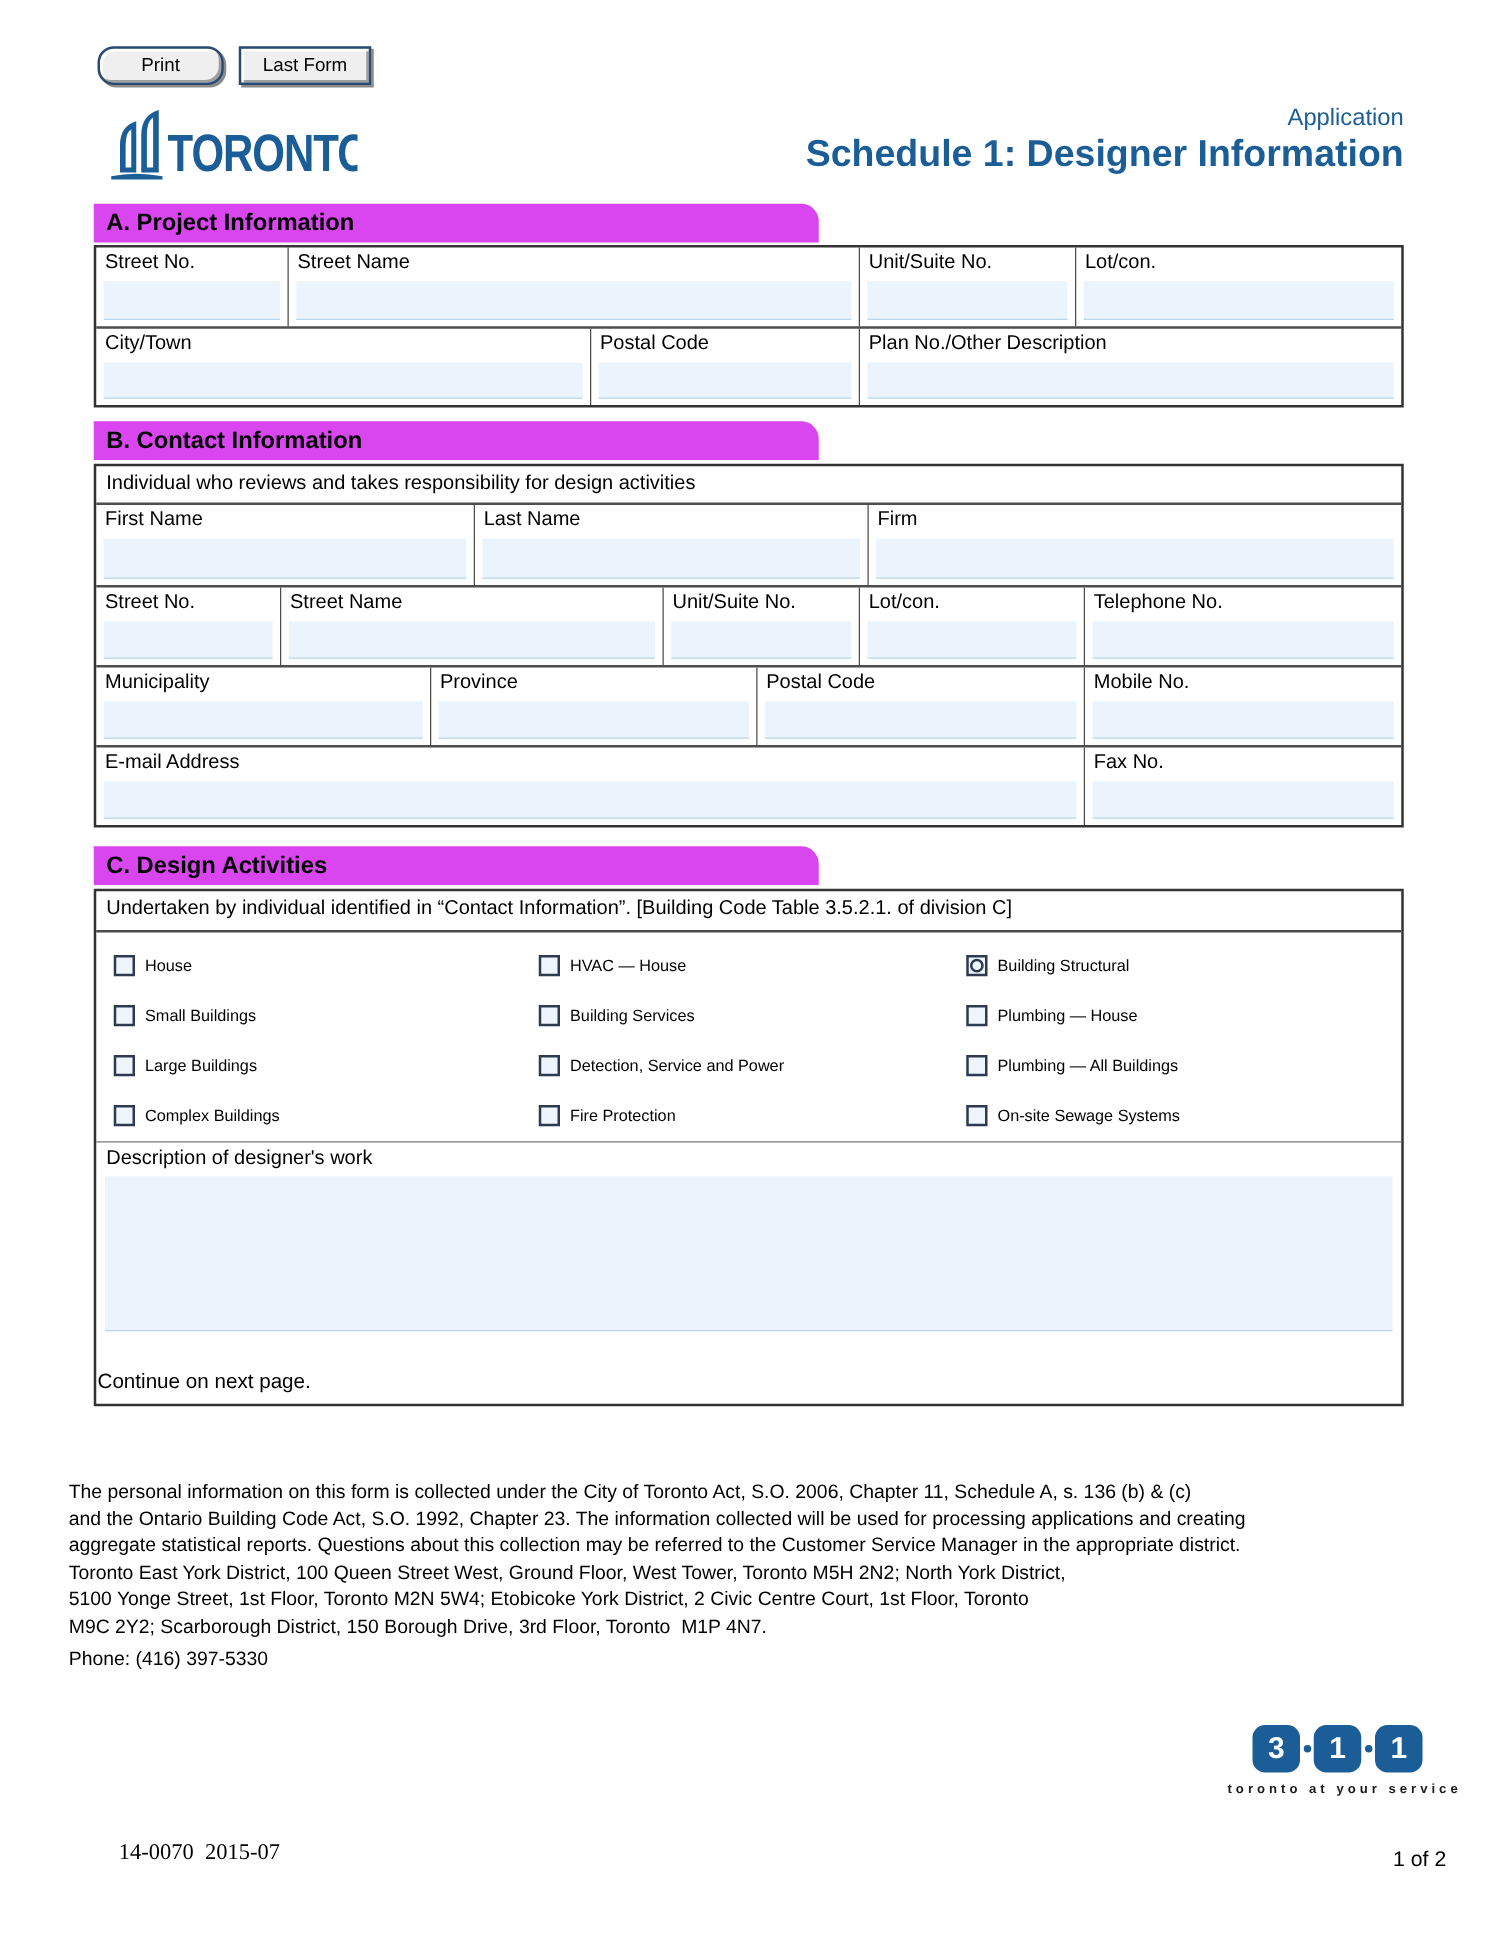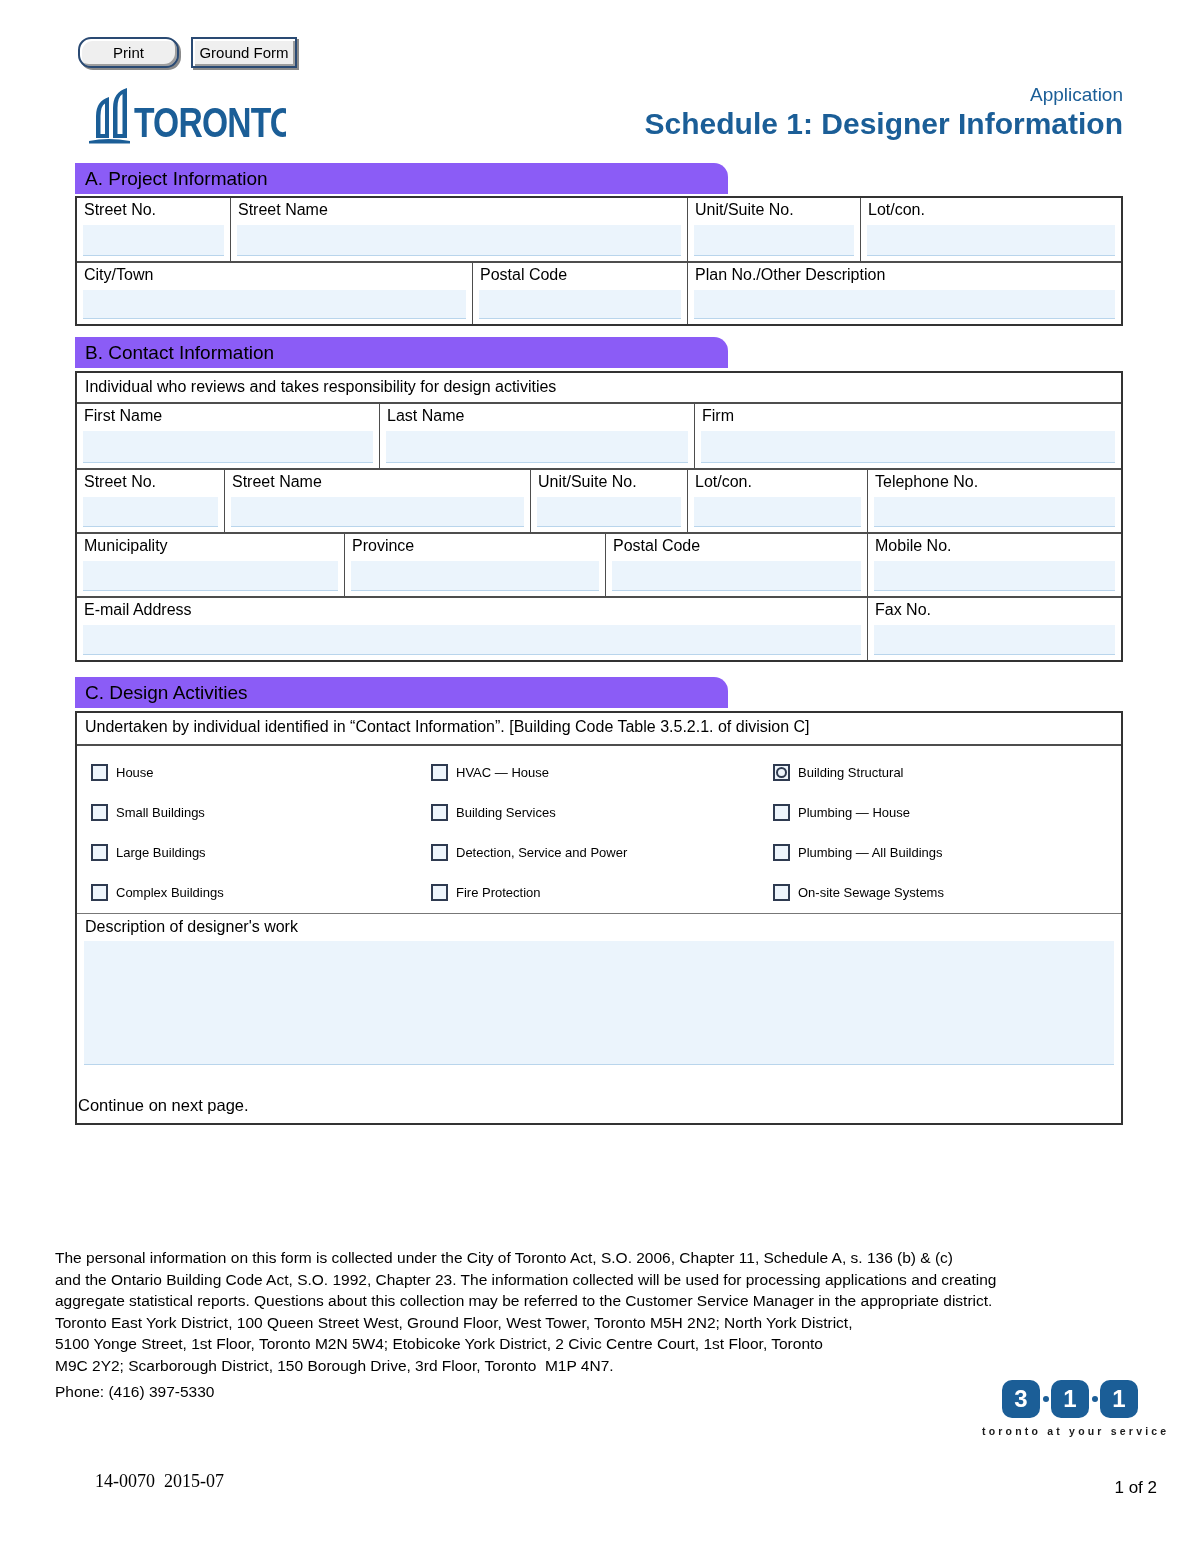"Ground Form" button.btn3d { text: Ground -> Last }
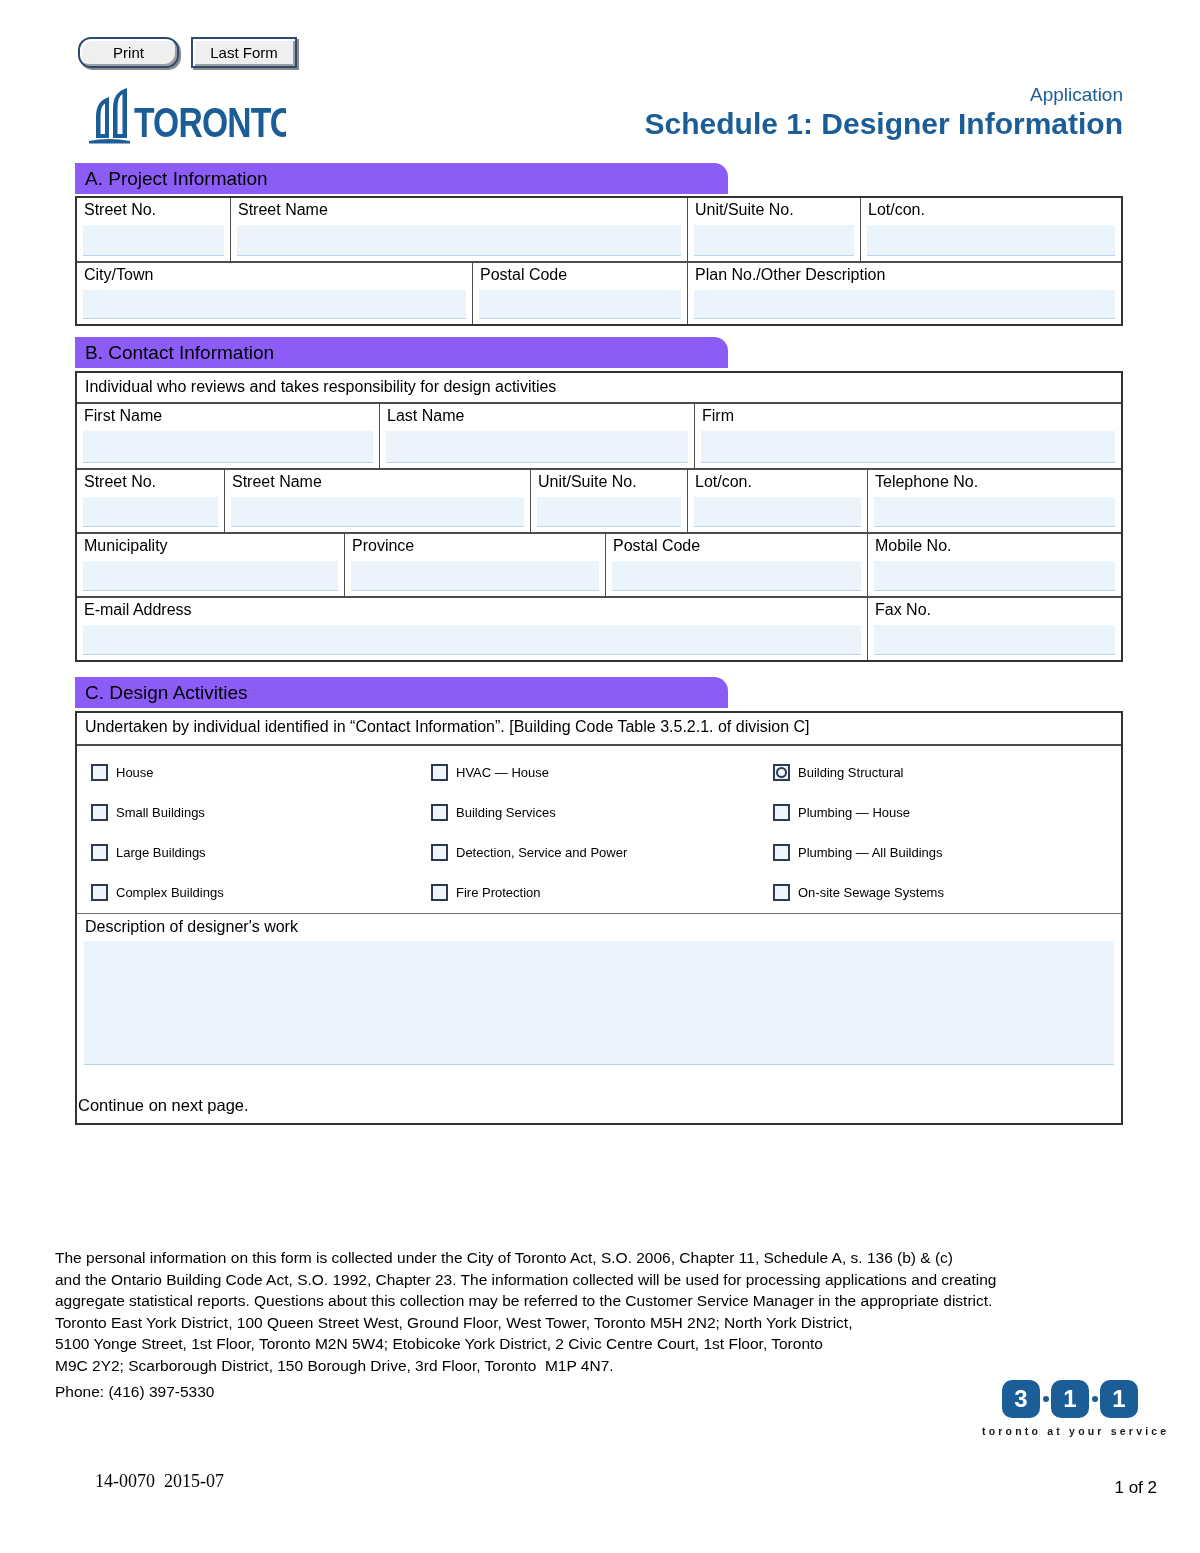"A. Project Information" .secbar { background: #8b5cf6 -> #d946ef; font-weight: normal -> bold; width: 653px -> 580px }
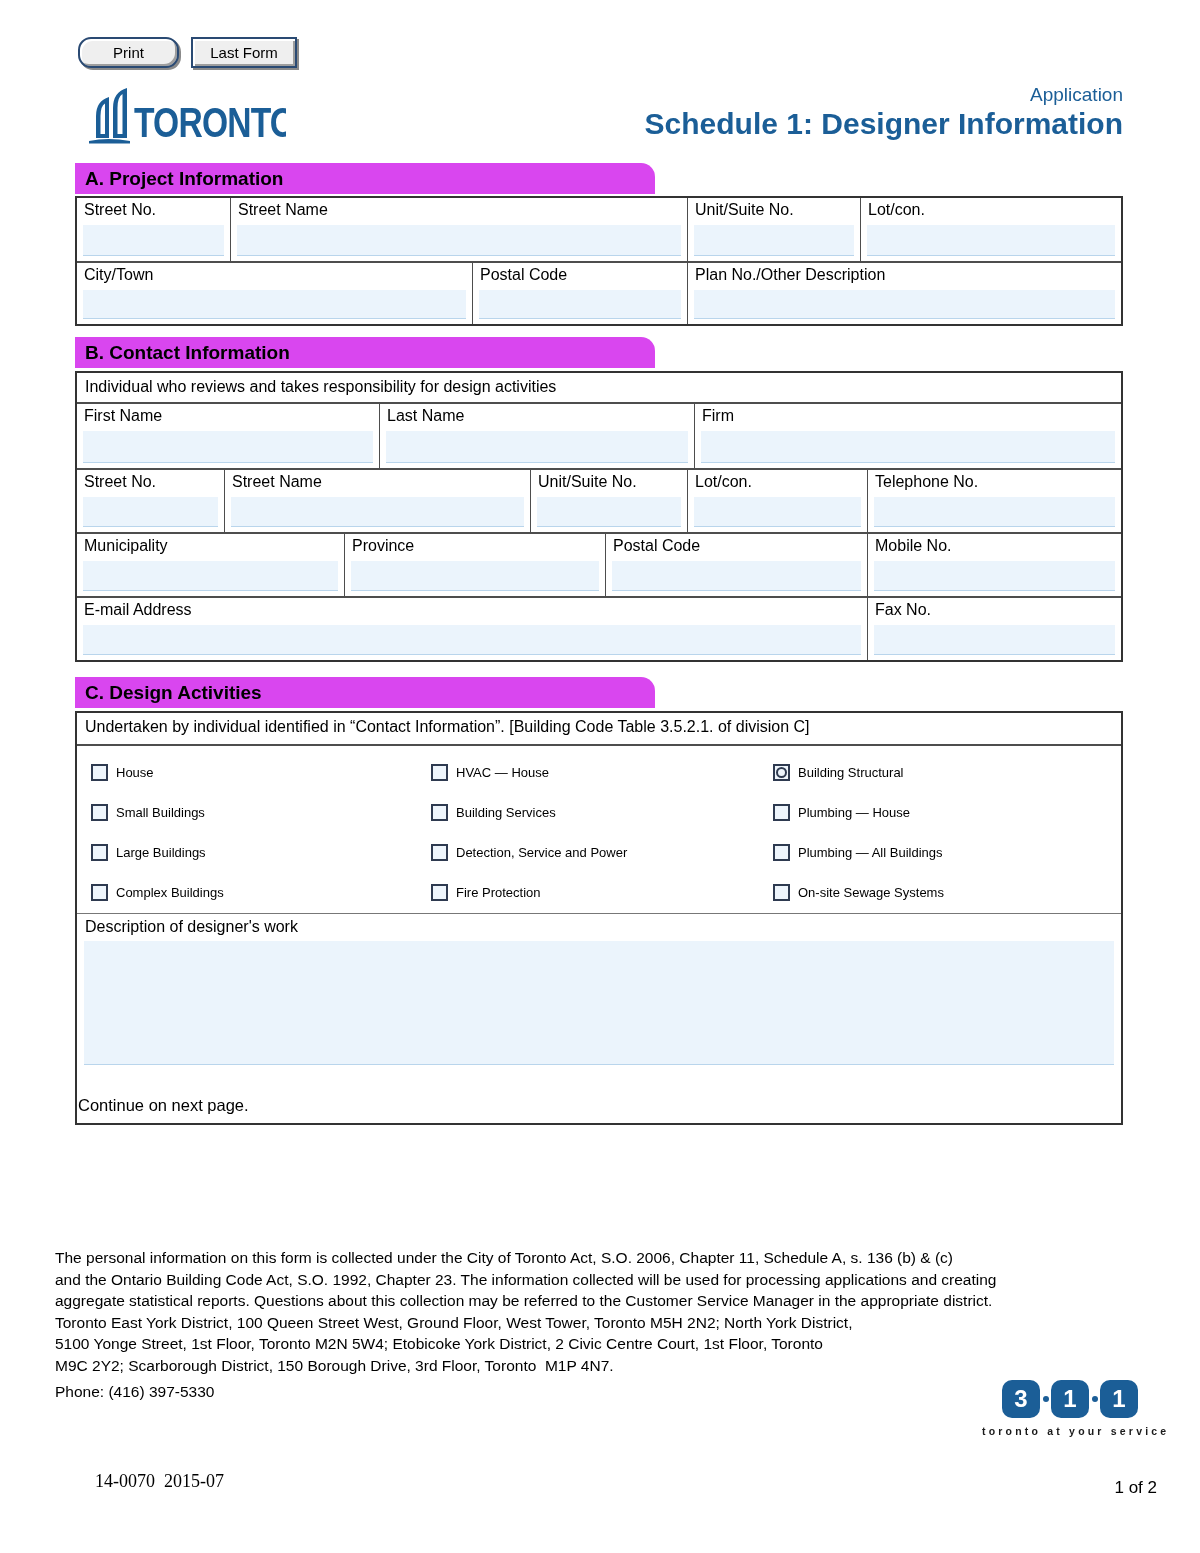"The personal information on this" #privacy { top: 1247px -> 1183px }
